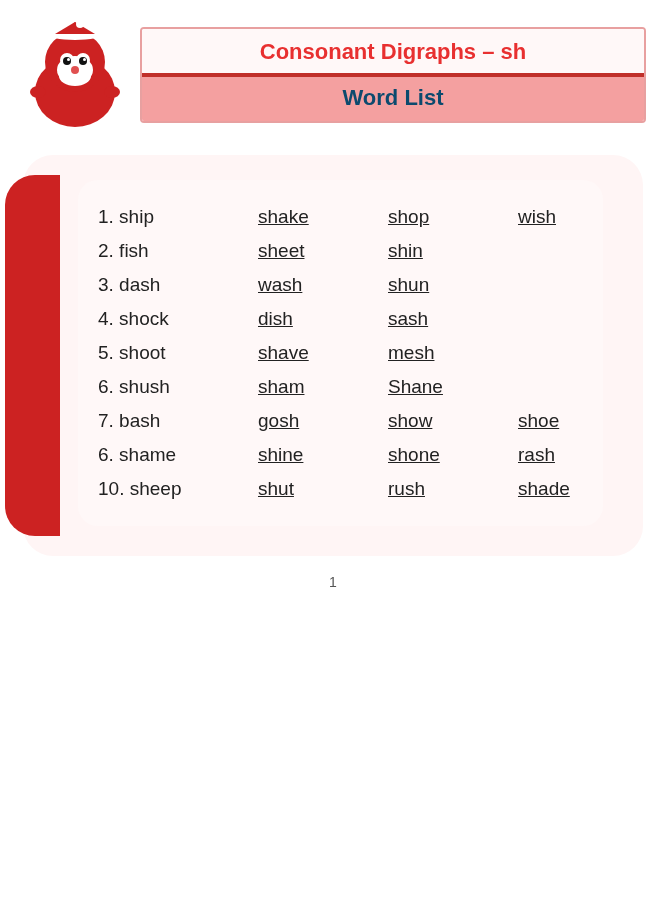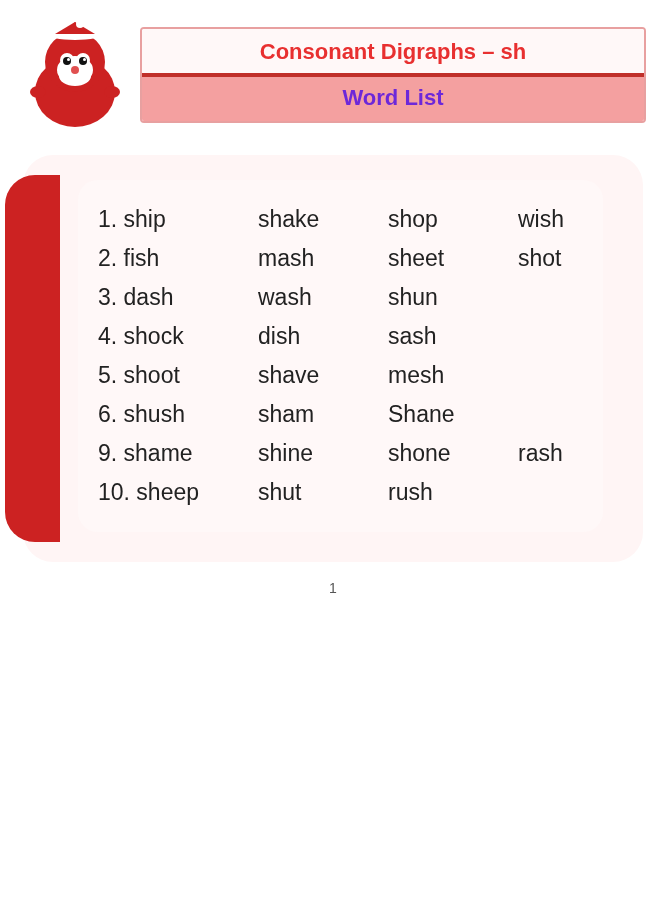"Word List" .title-bottom { color: #6d28d9 -> #0c4a6e }
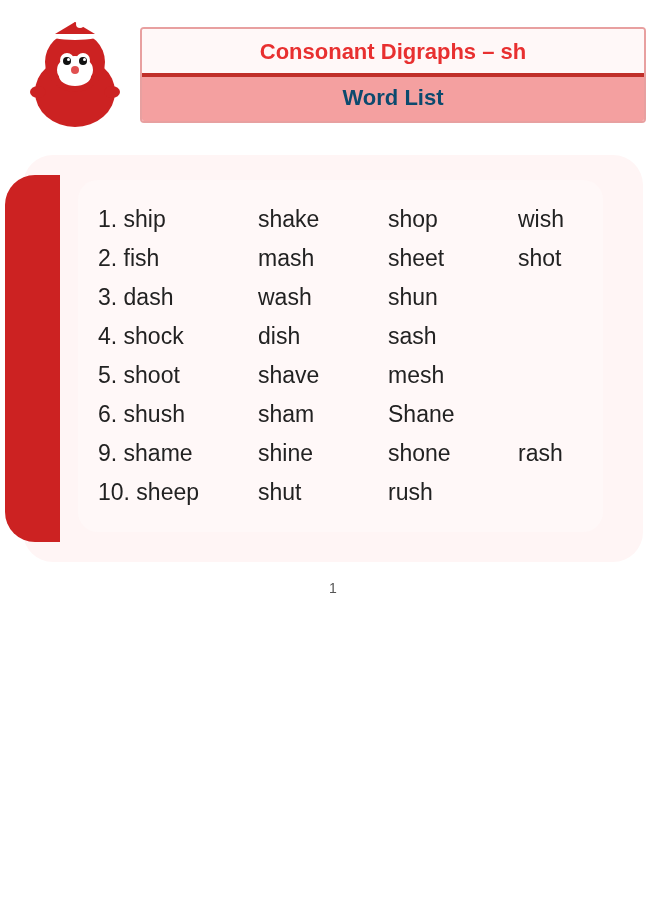"1. ship" .word-row { font-size: 23px -> 19px }
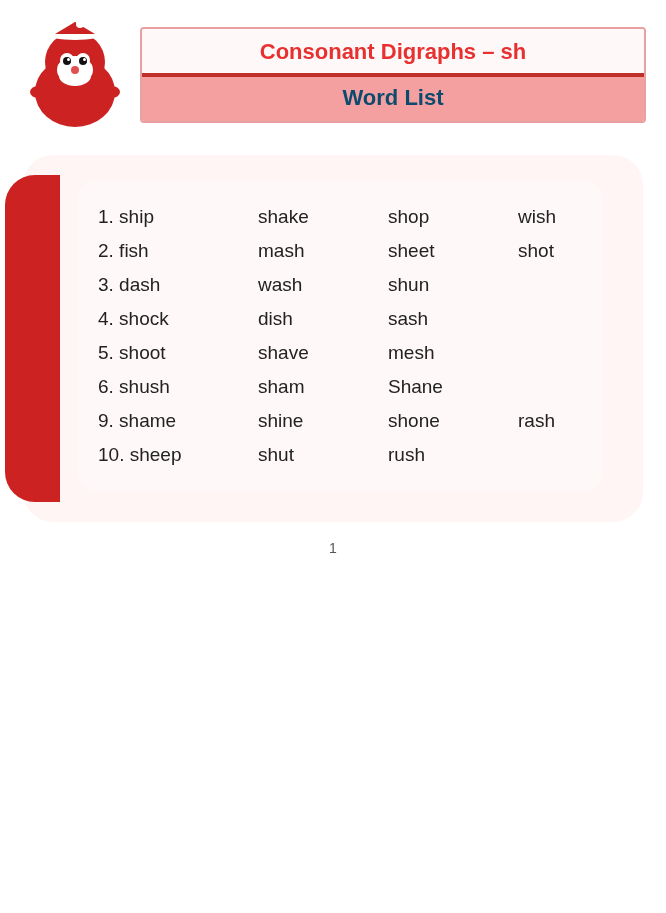"shake" .word-cell { text-decoration: none -> underline }
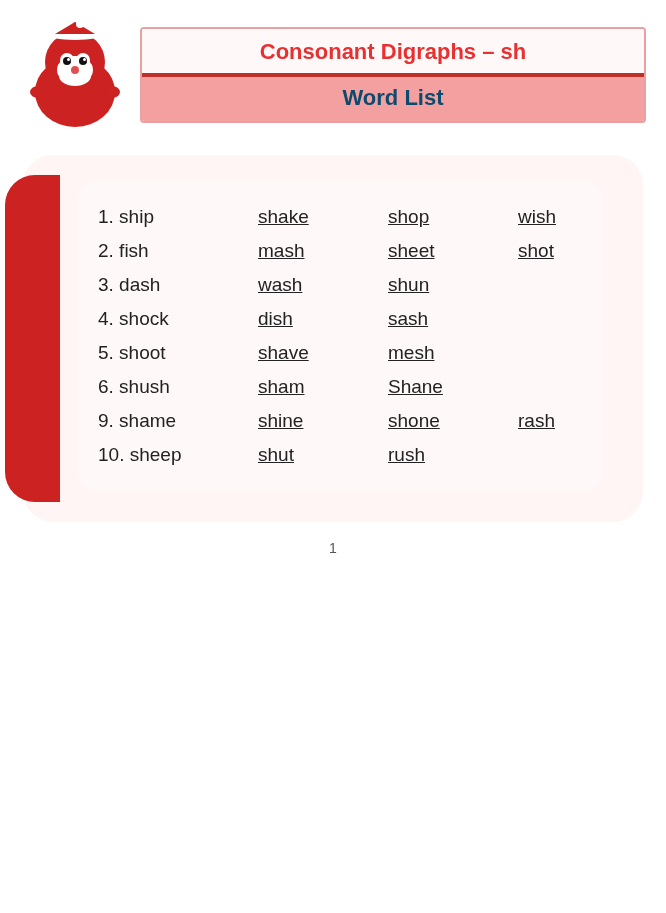"mash" div.word-cell { html: <div>mash</div> -> none }
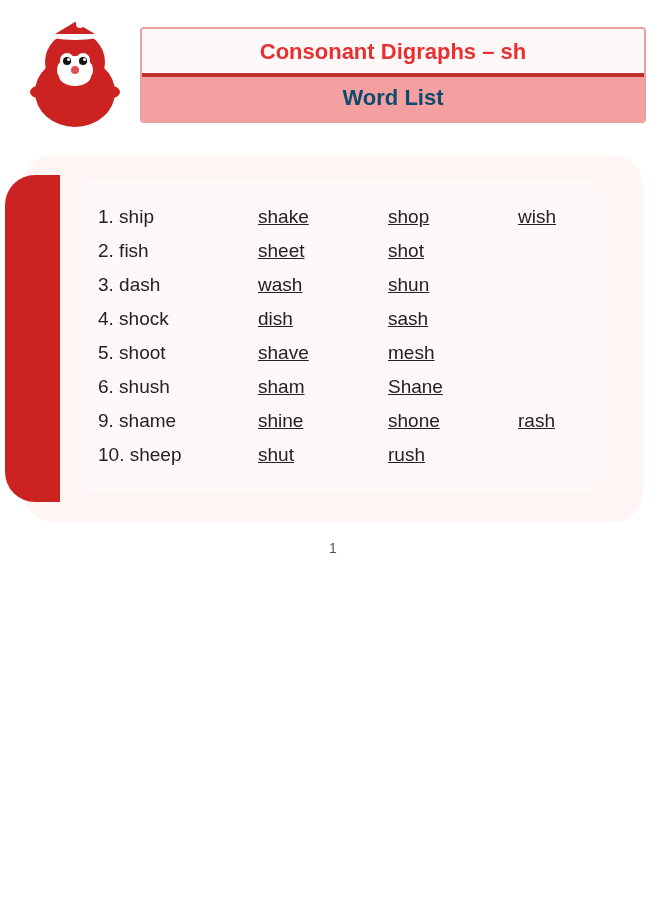"shot" div.word-cell { text: shot -> shin }
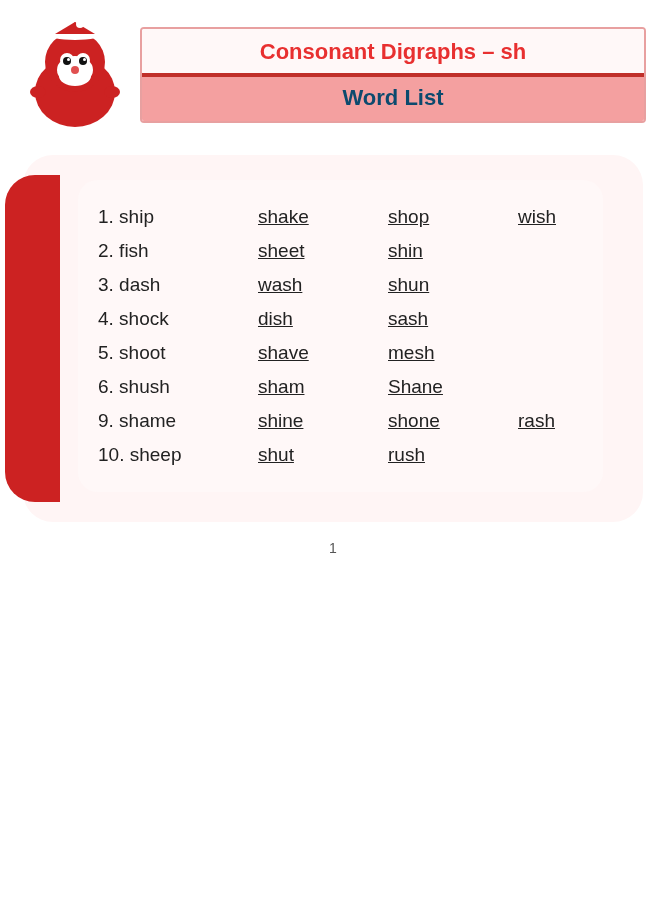"7. bash" div.word-row { html: none -> <div> <div>7. bash</div> <div>gosh</div> <div>show</div> <div>shoe</div> </div> }
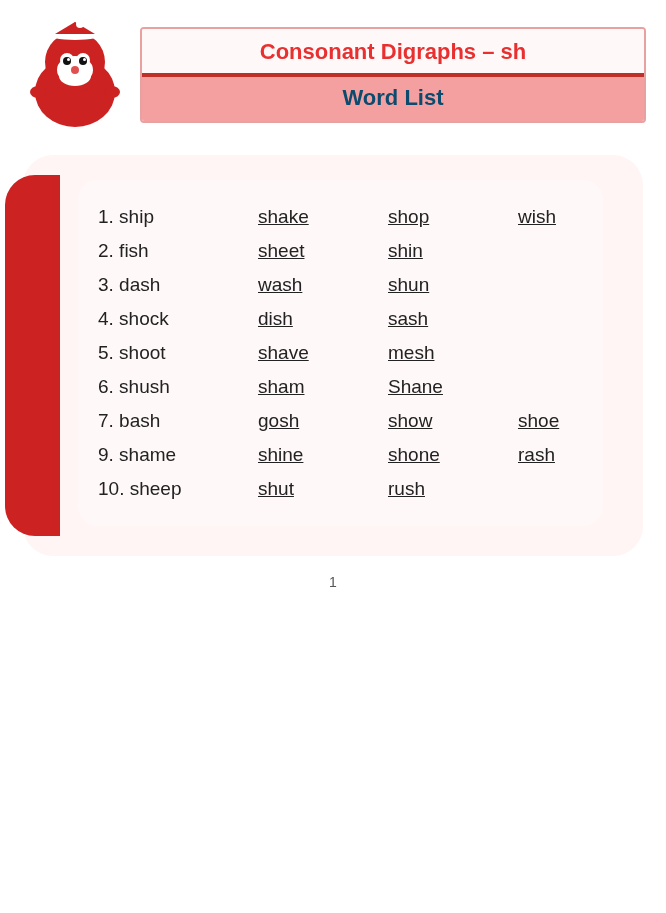"9. shame" div.num-word { text: 9 -> 6 }
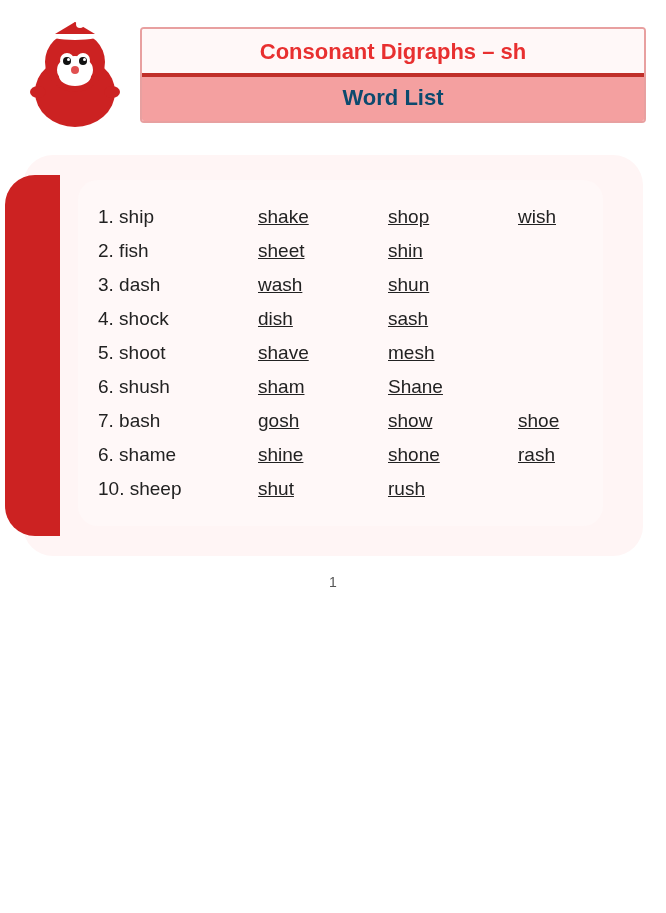"shade" div.word-cell { html: none -> <div>shade</div> }
